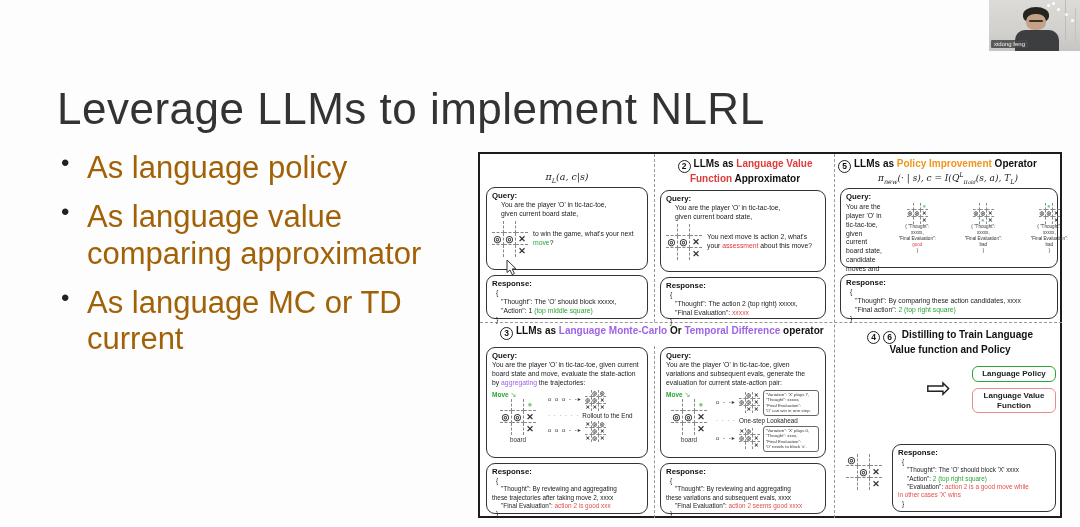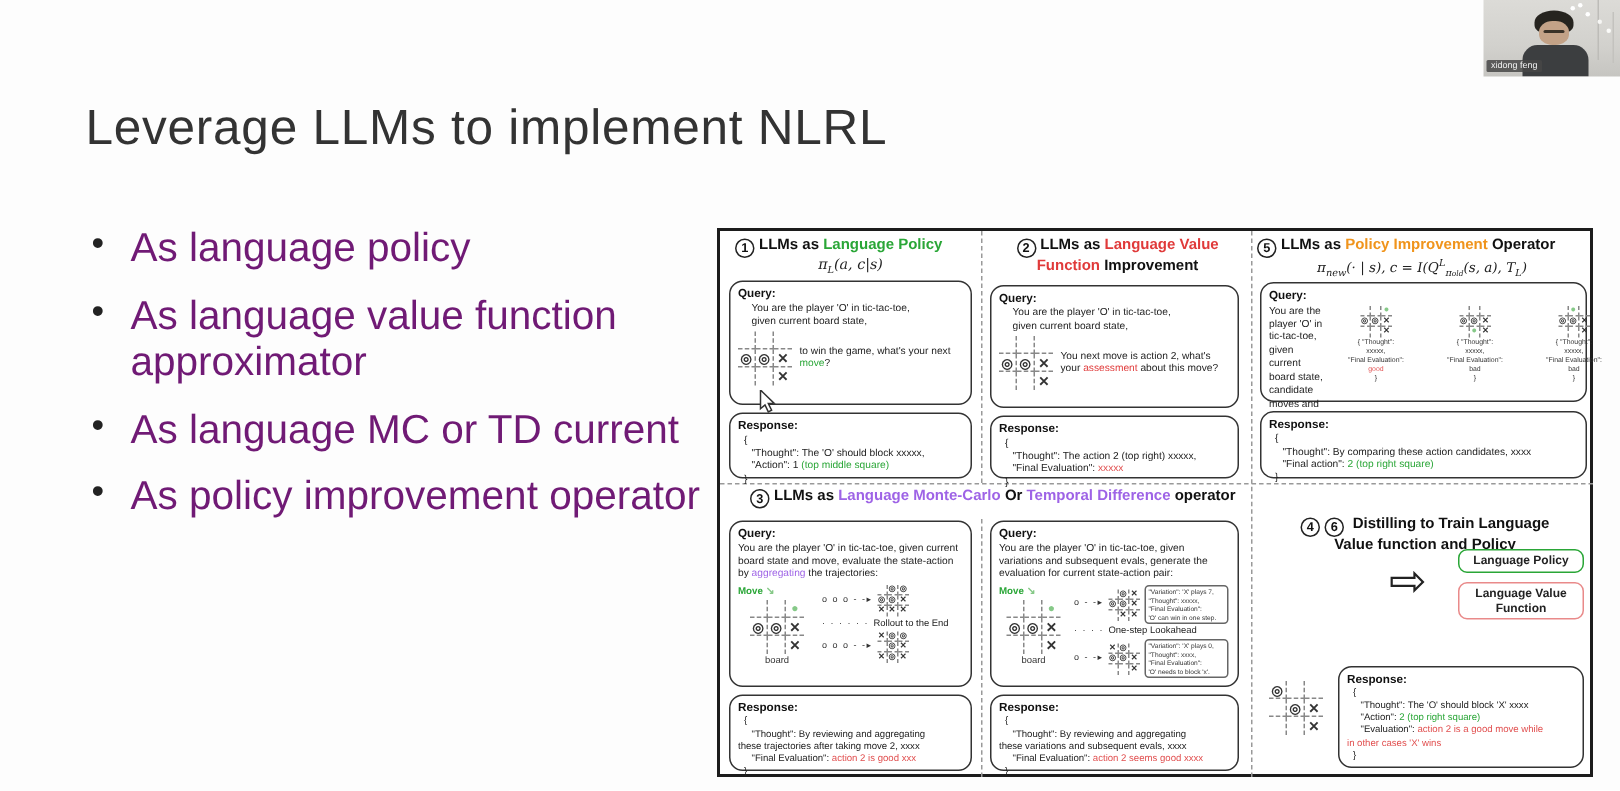"Leverage LLMs to implement NLRL" .slide-title { font-size: 33px -> 44px; top: 66px -> 84px }
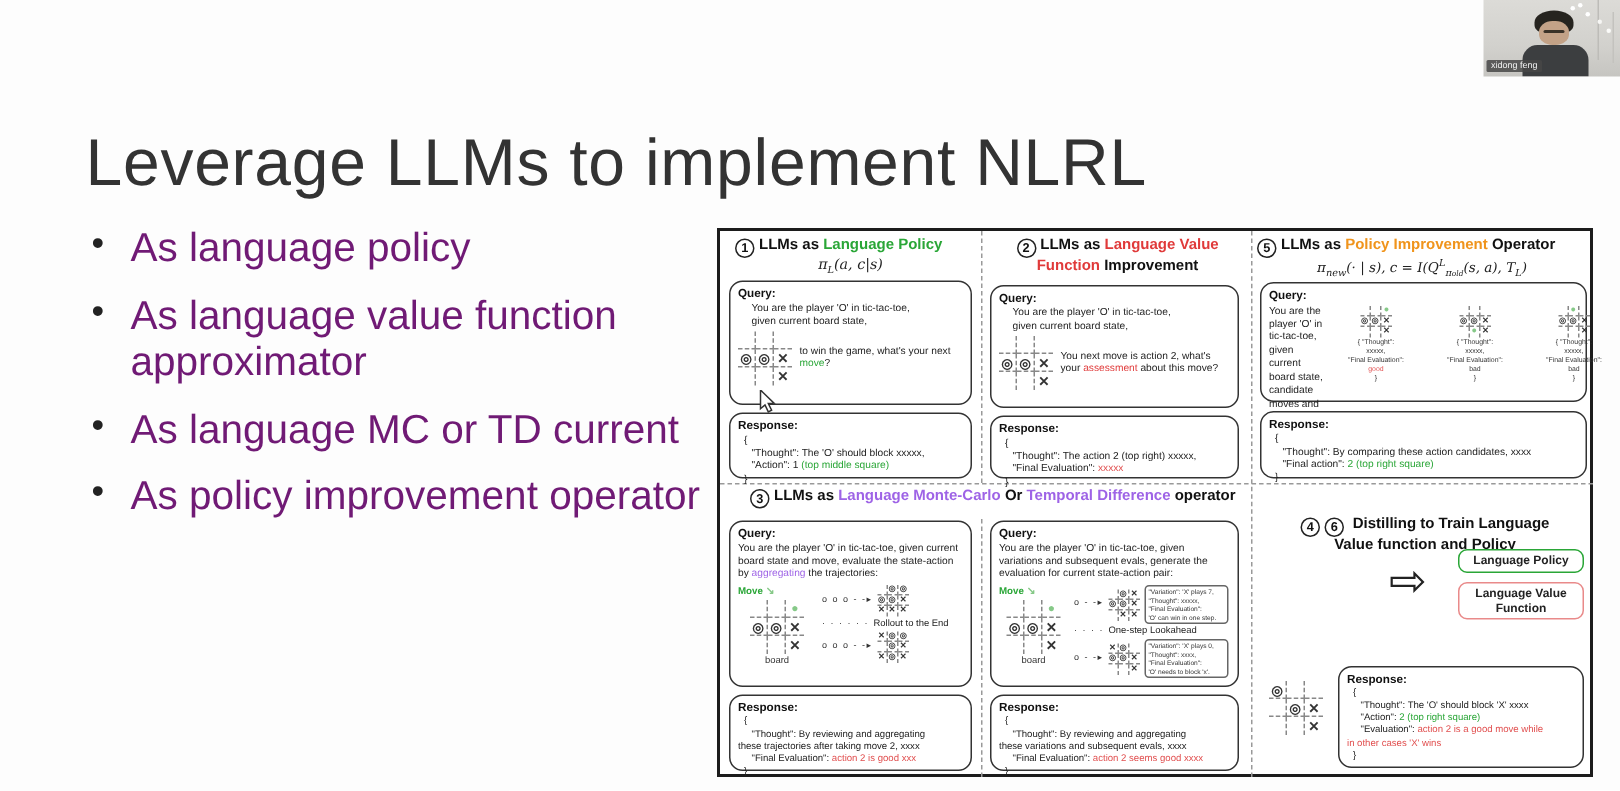"As language policy" .bullets li { color: #701a75 -> #a16207; font-size: 27px -> 31px }
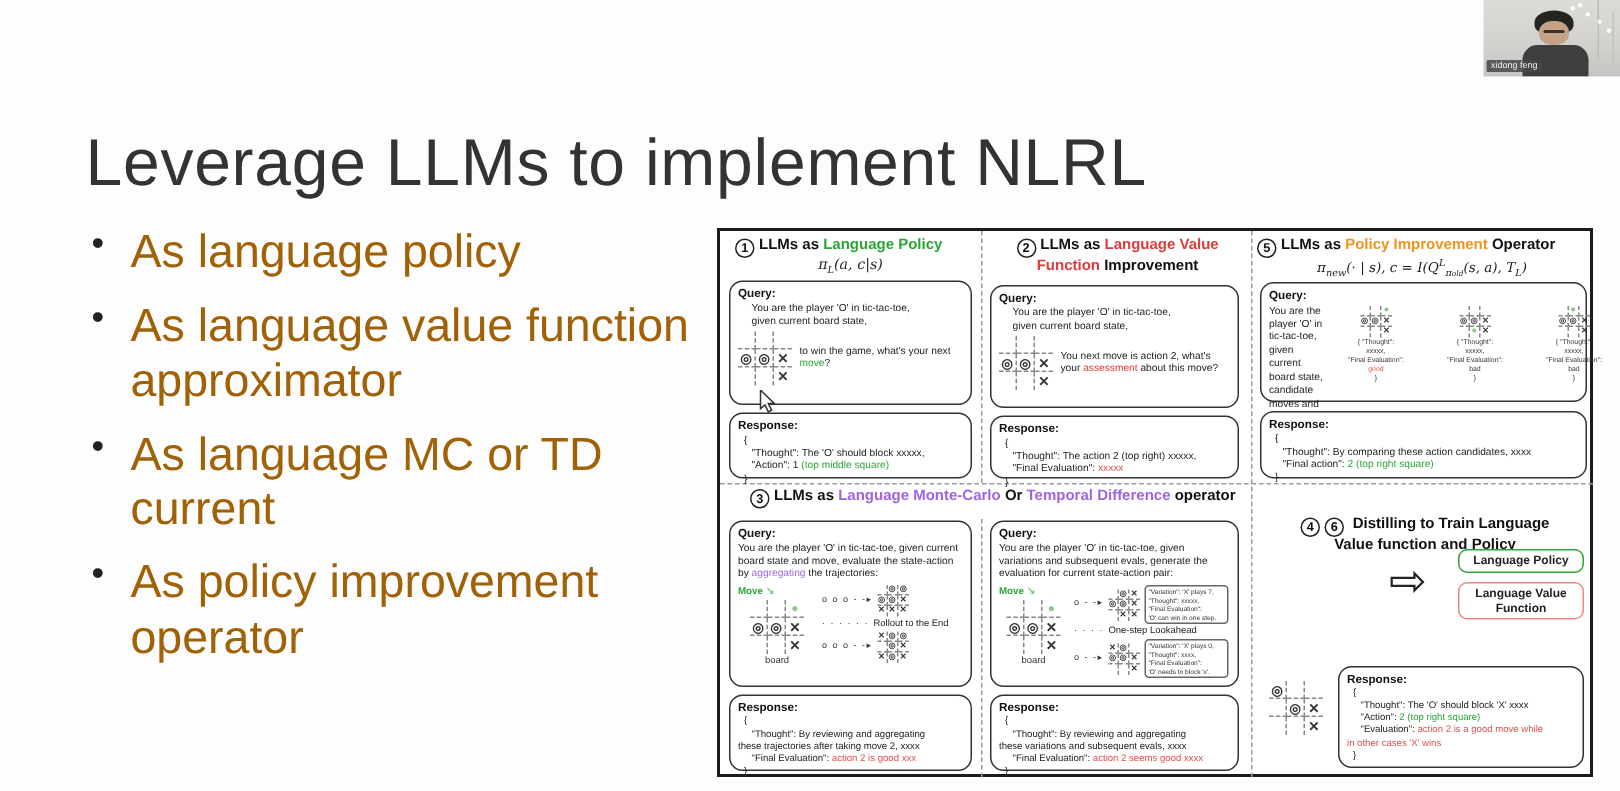"1 LLMs as Language Policy" div.ptitle { html: <div> <span>1</span><span>LLMs as </span><span>Language Policy</span> </div> -> none }
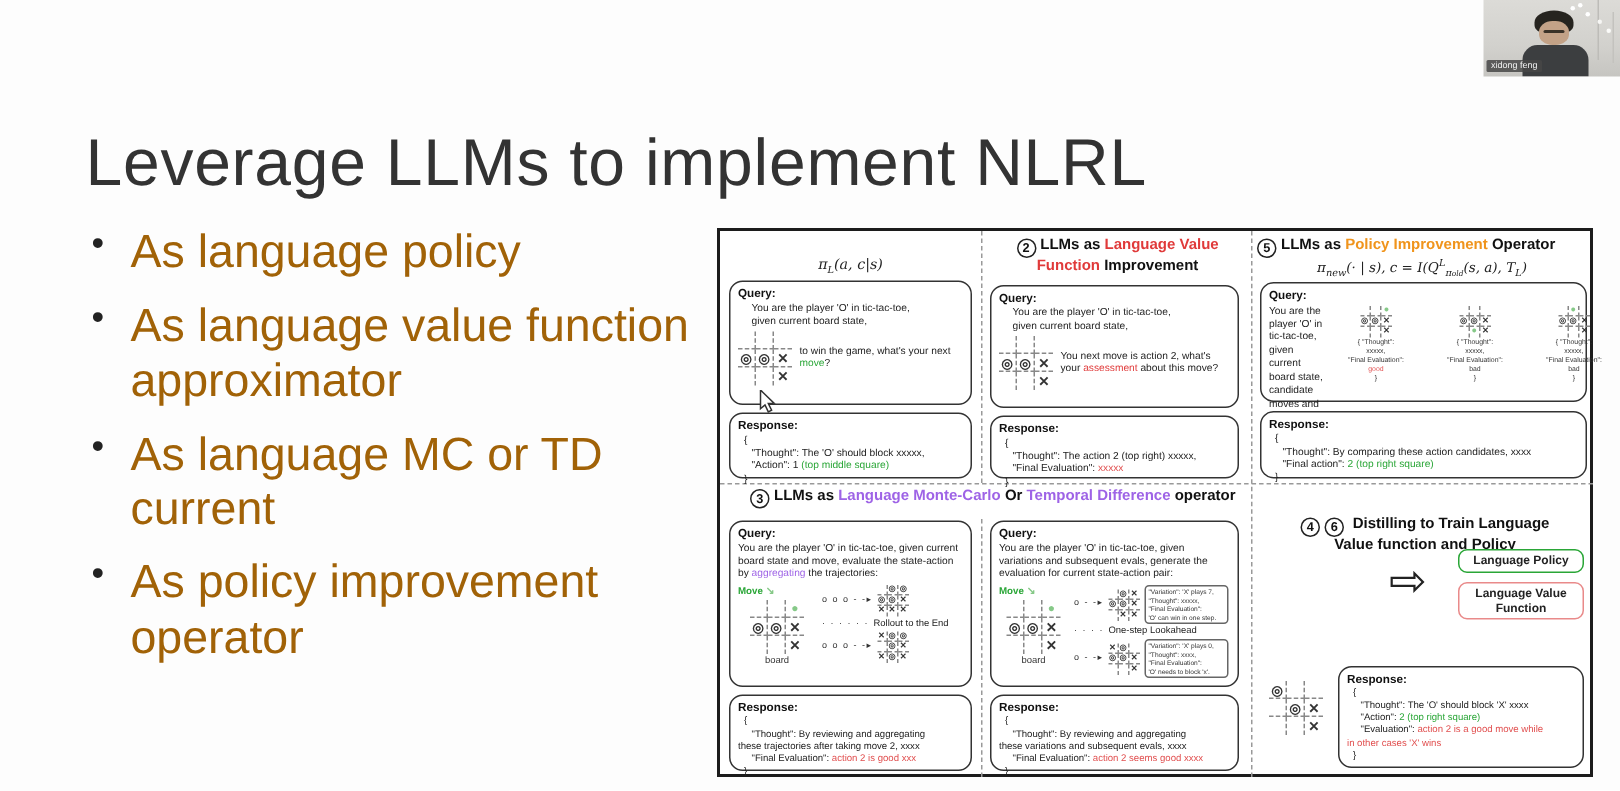"Improvement" span { text: Improvement -> Approximator }
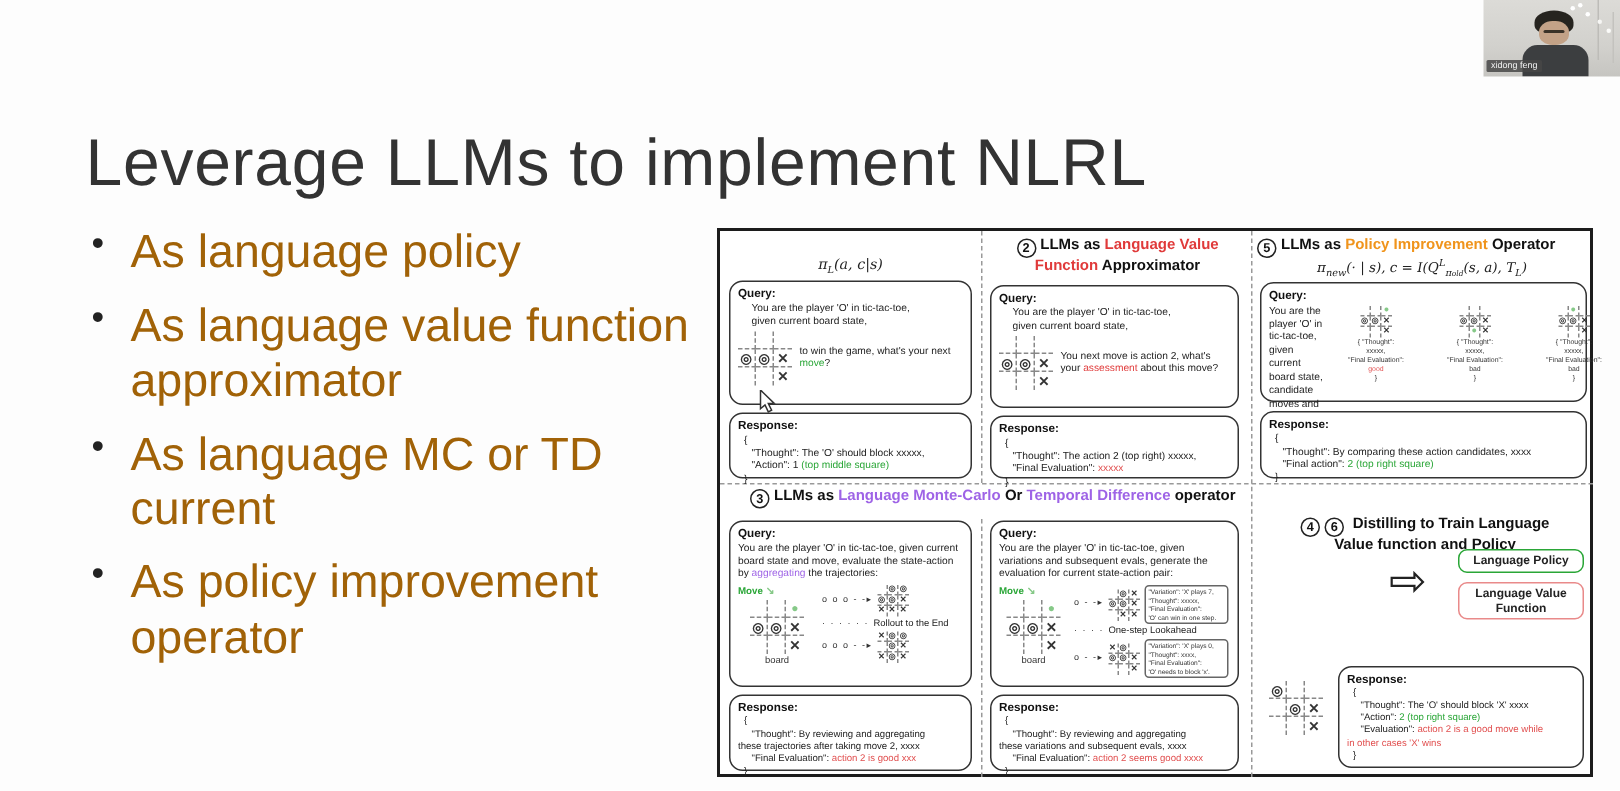"As language value function approximator" li { text: function -> comparing }
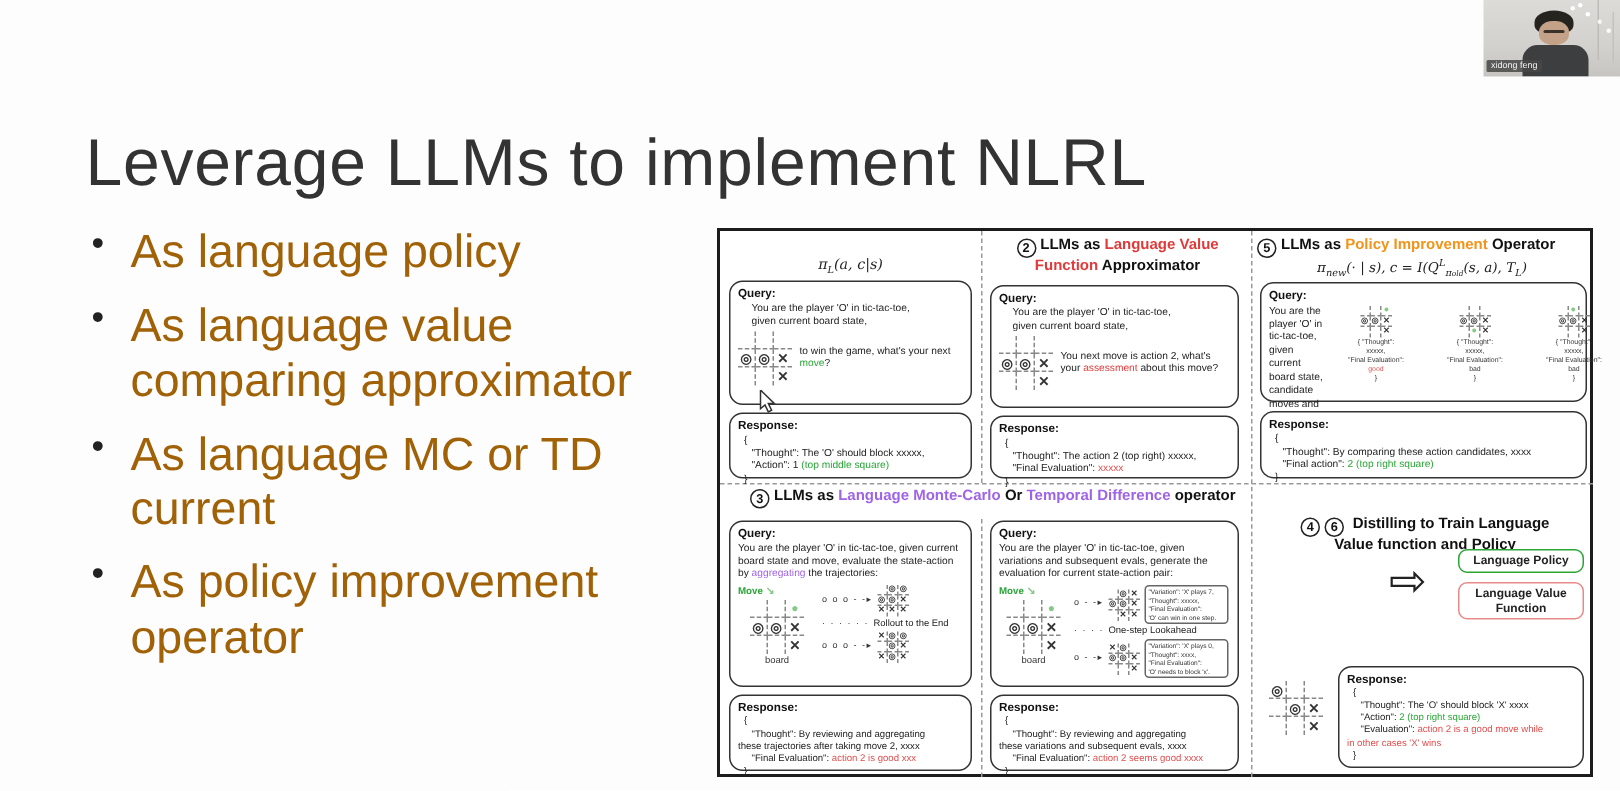"4 6 Distilling to Train" div.ptitle { top: 190px -> 175px }
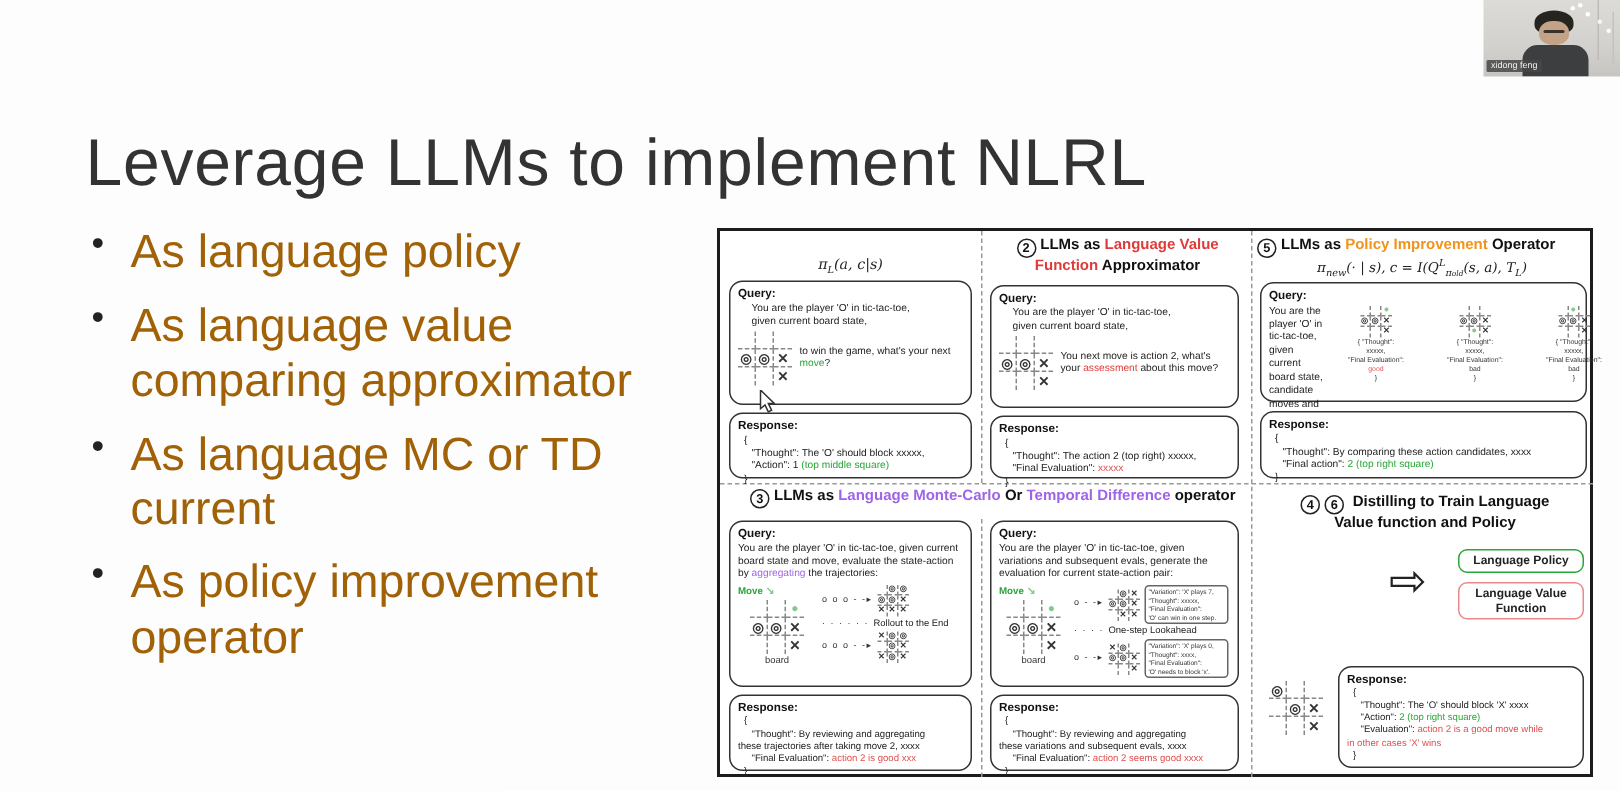"As policy improvement operator" li { html: <li>As policy improvement operator</li> -> none }
